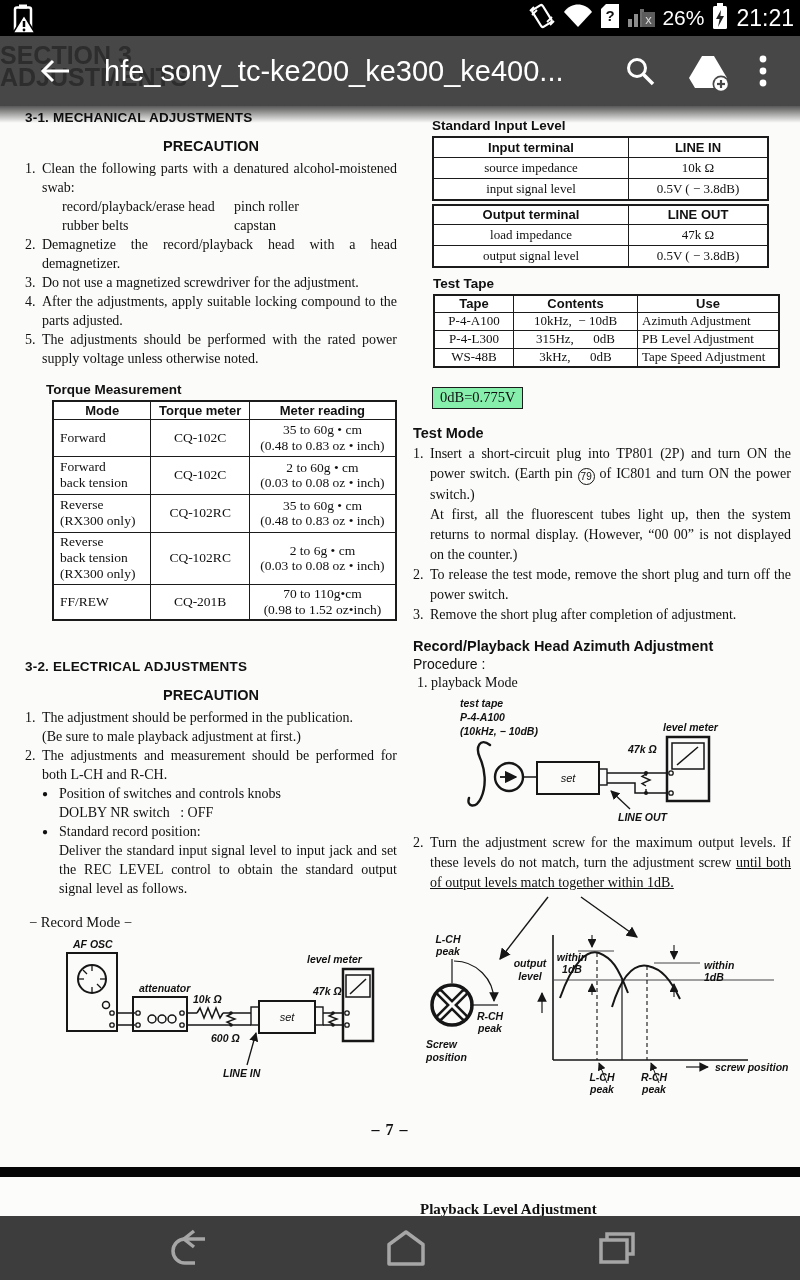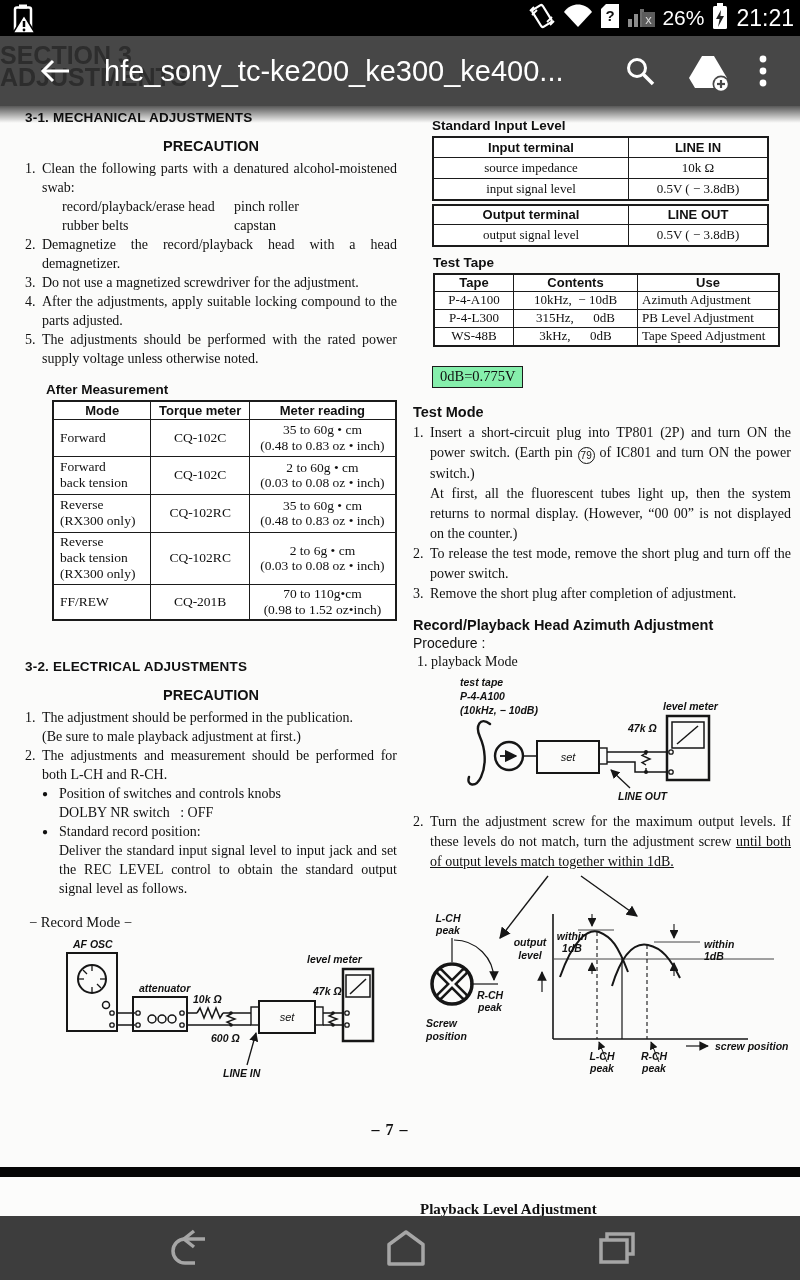"load impedance" tr { html: none -> <tr> <td>load impedance</td> <td>47k Ω</td> </tr> }
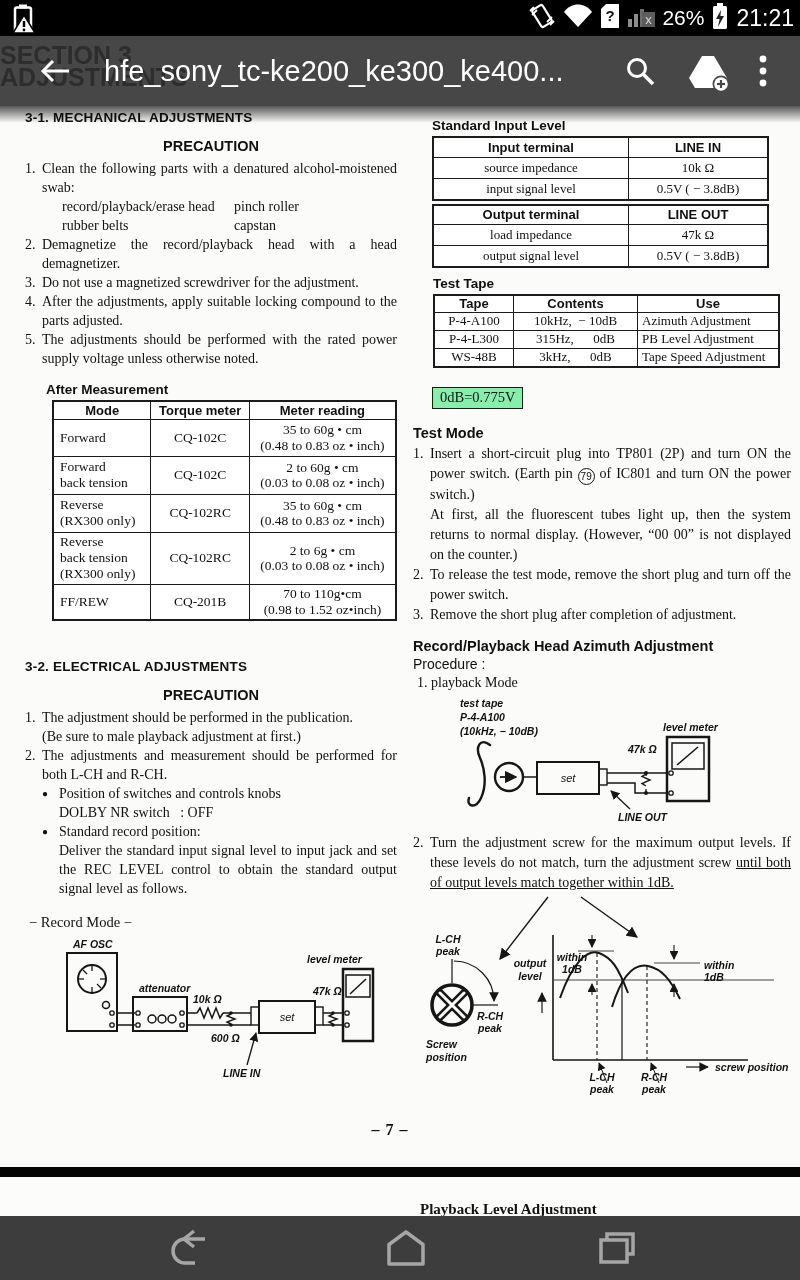"After Measurement" div.tbl-label { text: After -> Torque }
